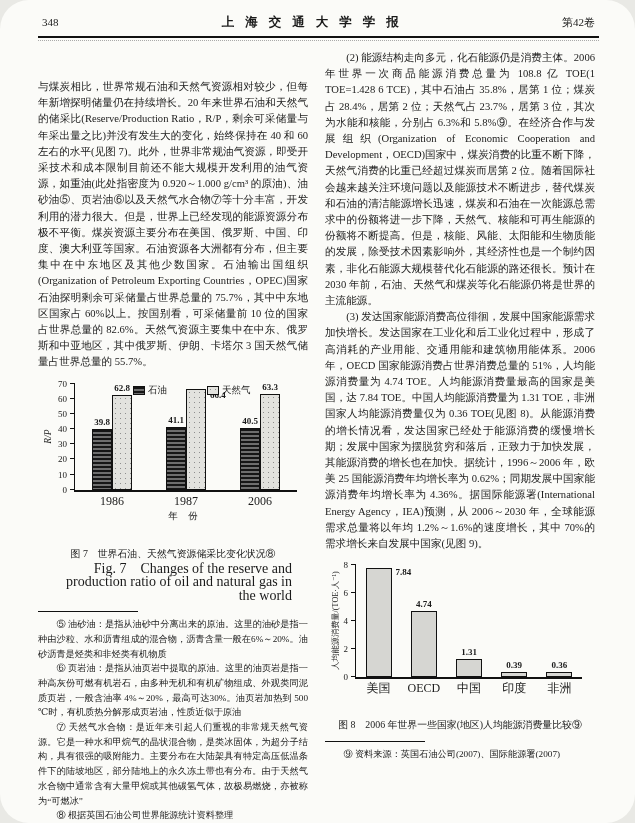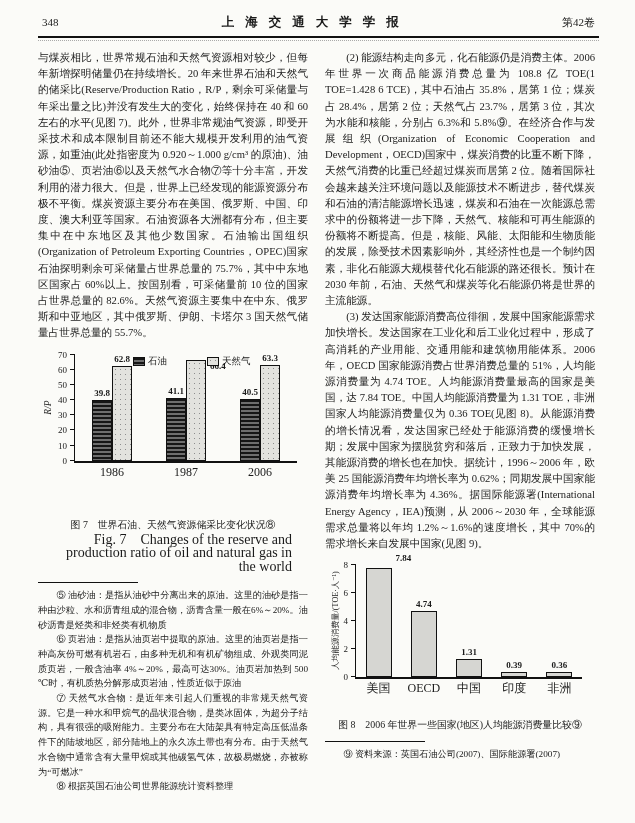"348" .page { border-radius: none -> 29px }
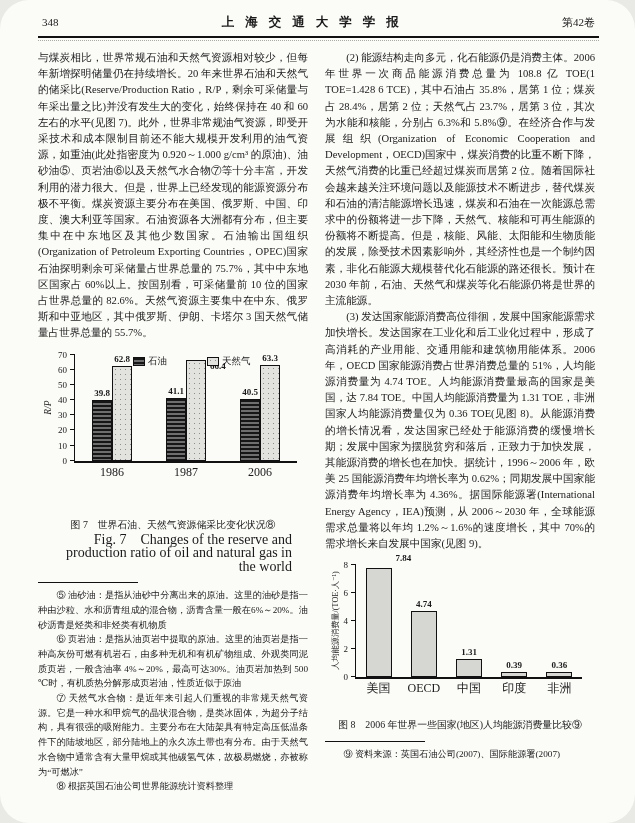"与煤炭相比，世界常规石油和天然气资源相对较少，但每年新增探明储量仍在持续增长。2" .para.noindent { margin-top: none -> 29px }
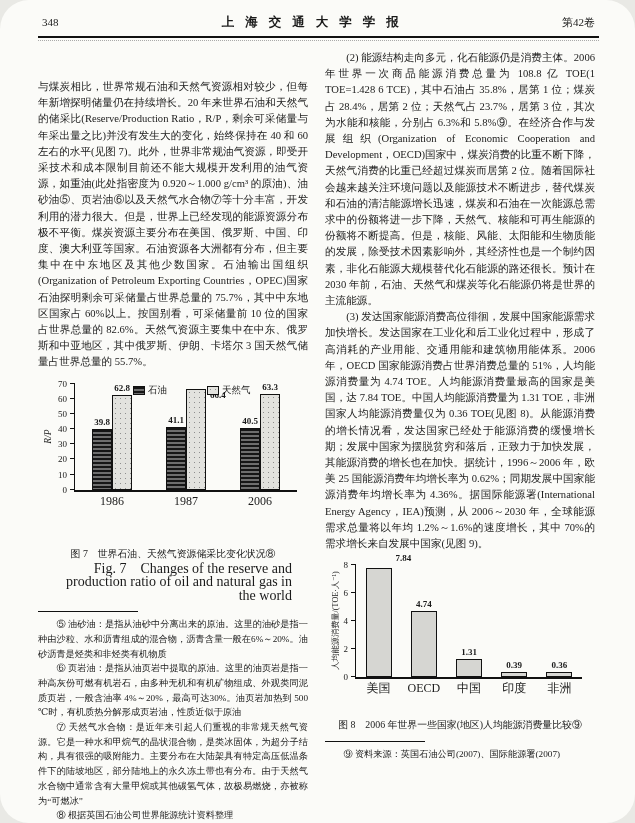"年 份" div.xtitle { html: none -> <div>年 份</div> }
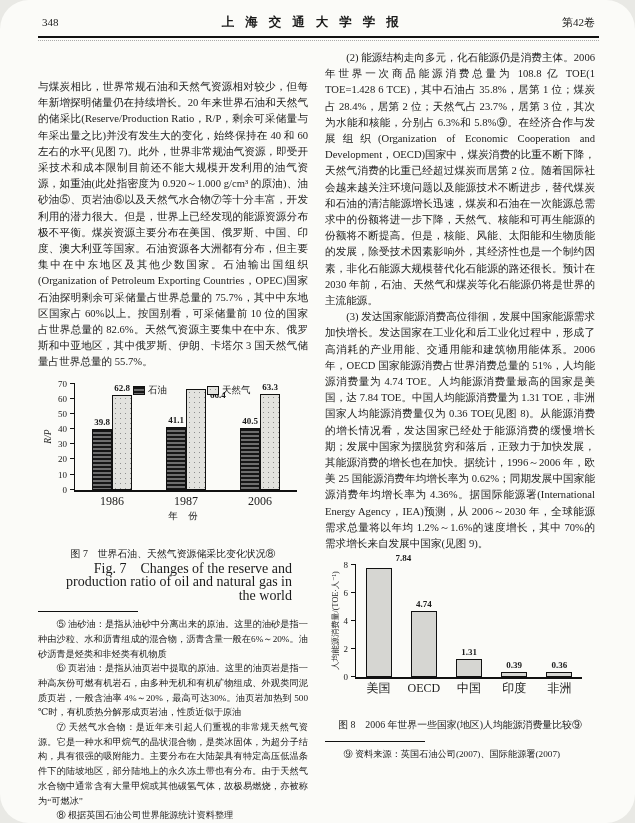"7.84" div.vlab { bottom: 113px -> 99px }
